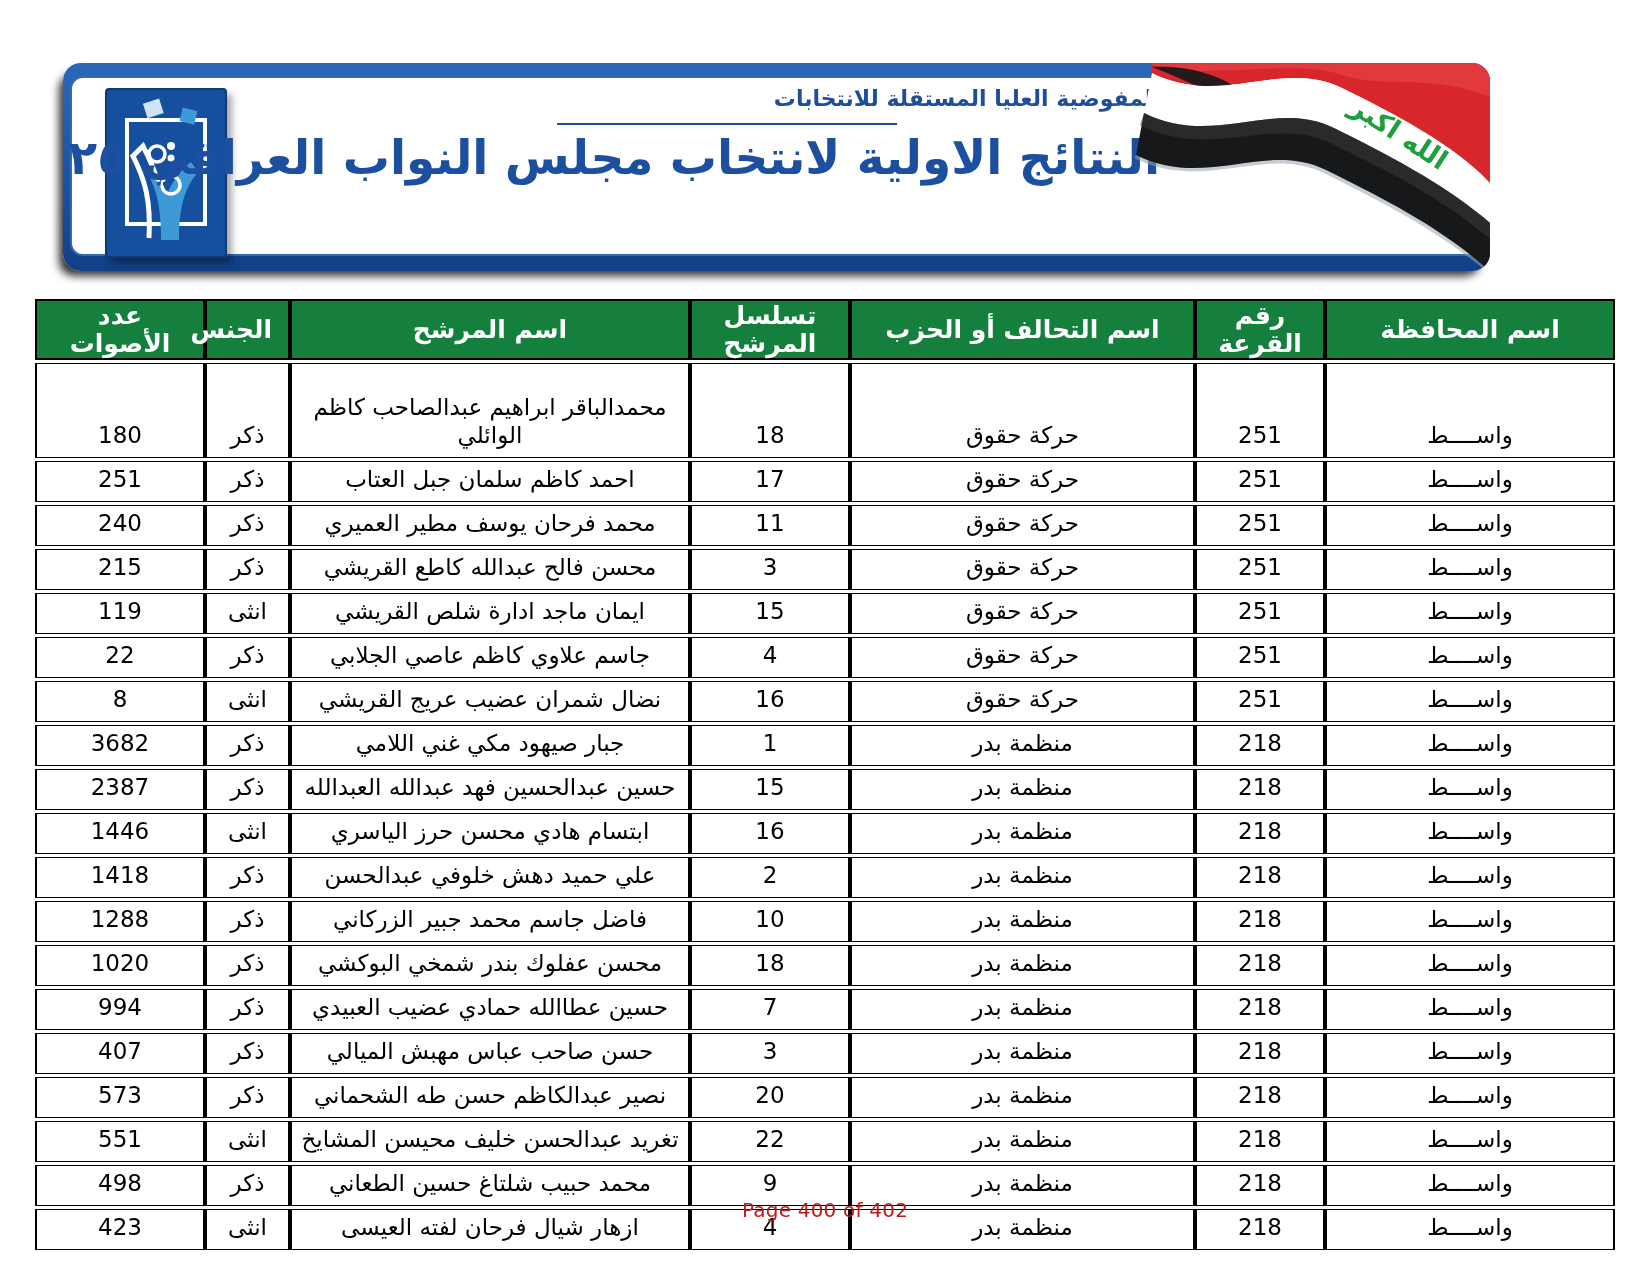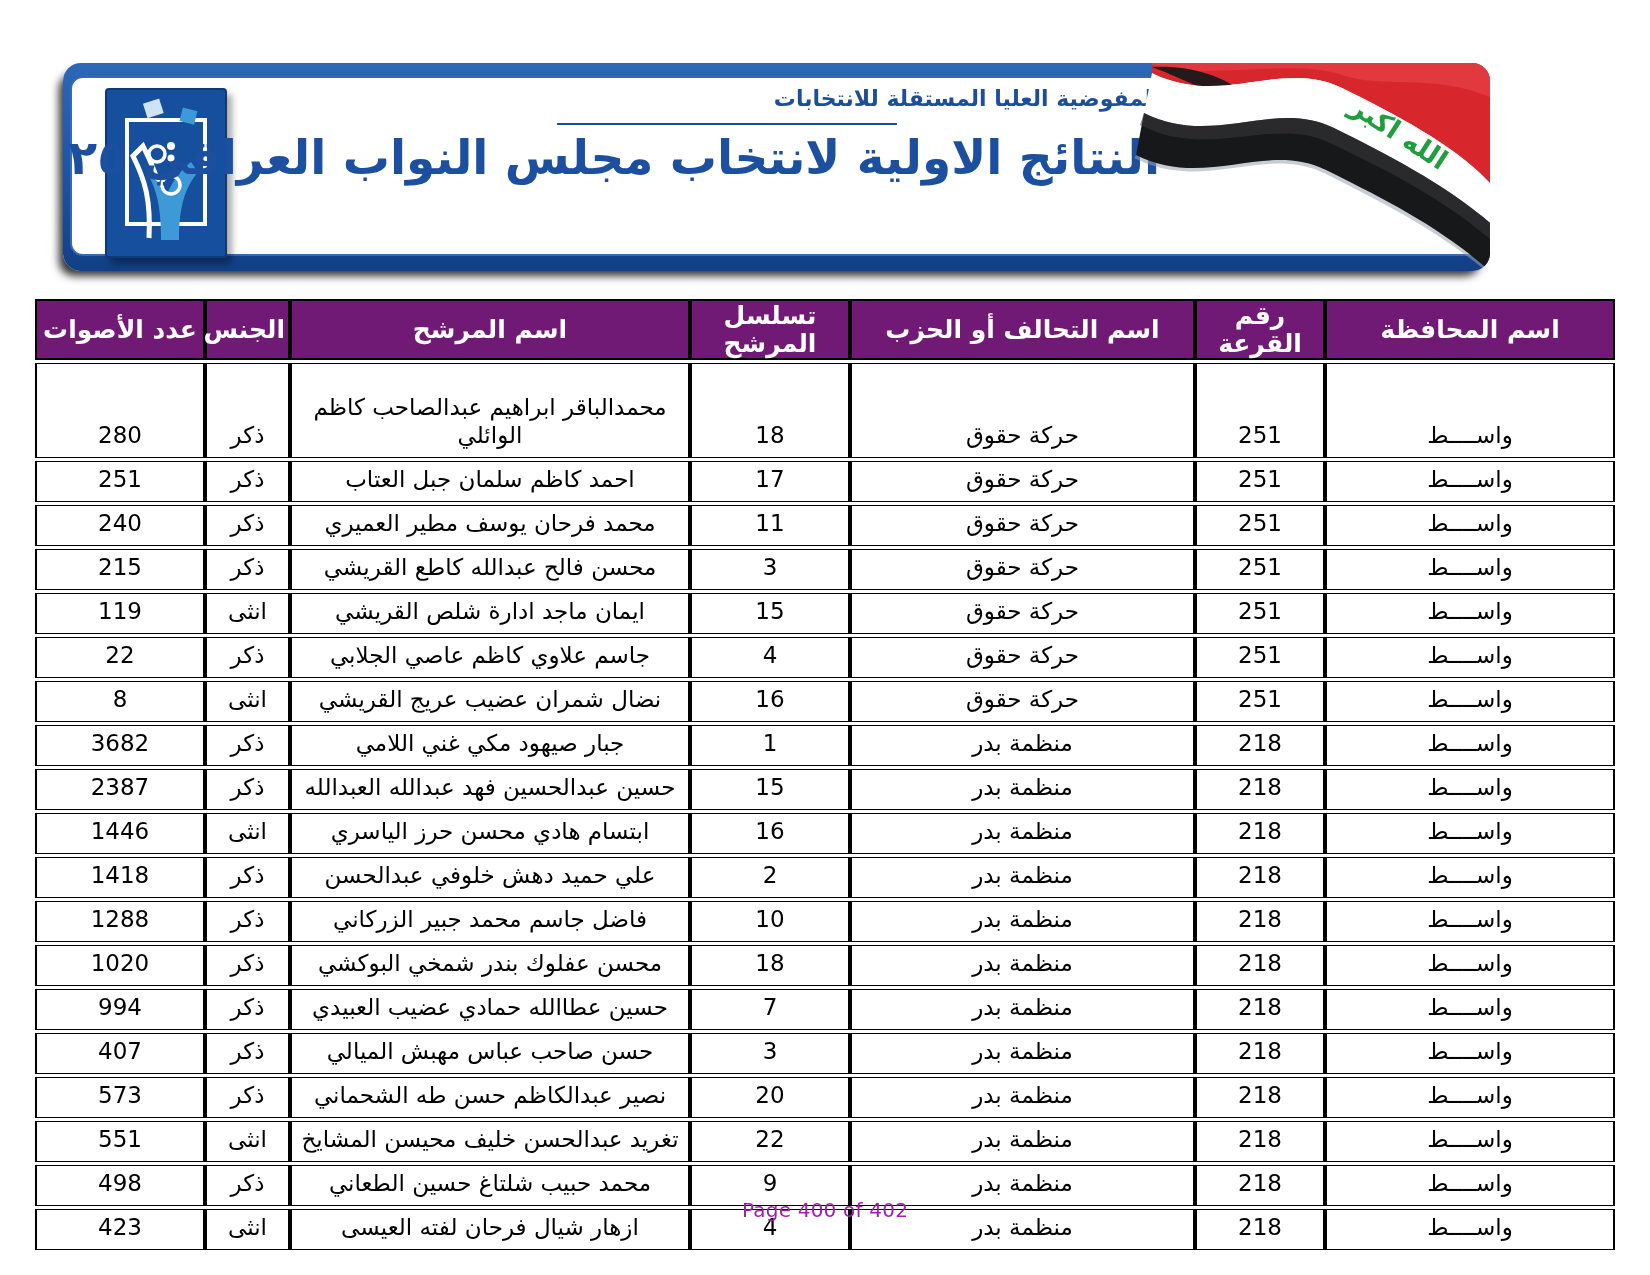"عدد الأصوات" table.results th { background: #701a75 -> #15803d; padding: 1px 3px -> 1px 16px }
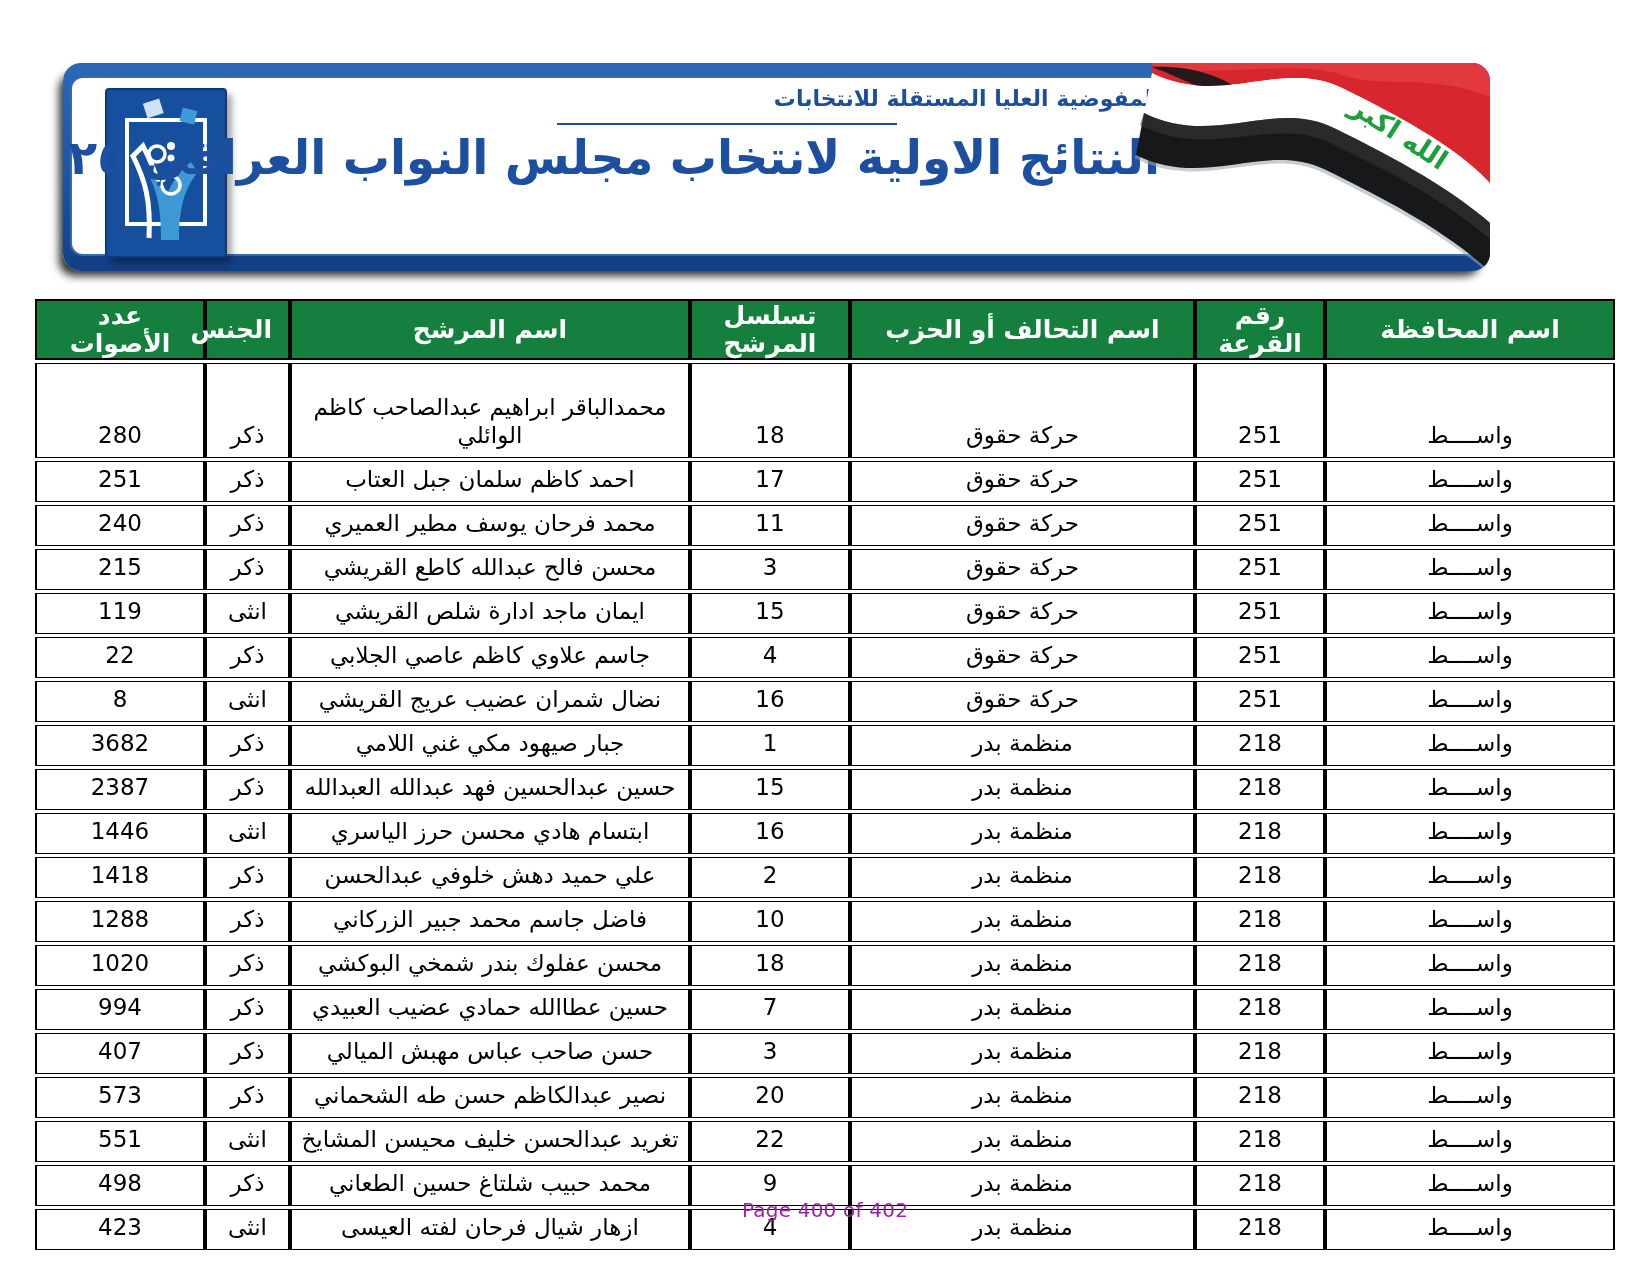"280" td.num { text: 280 -> 180 }
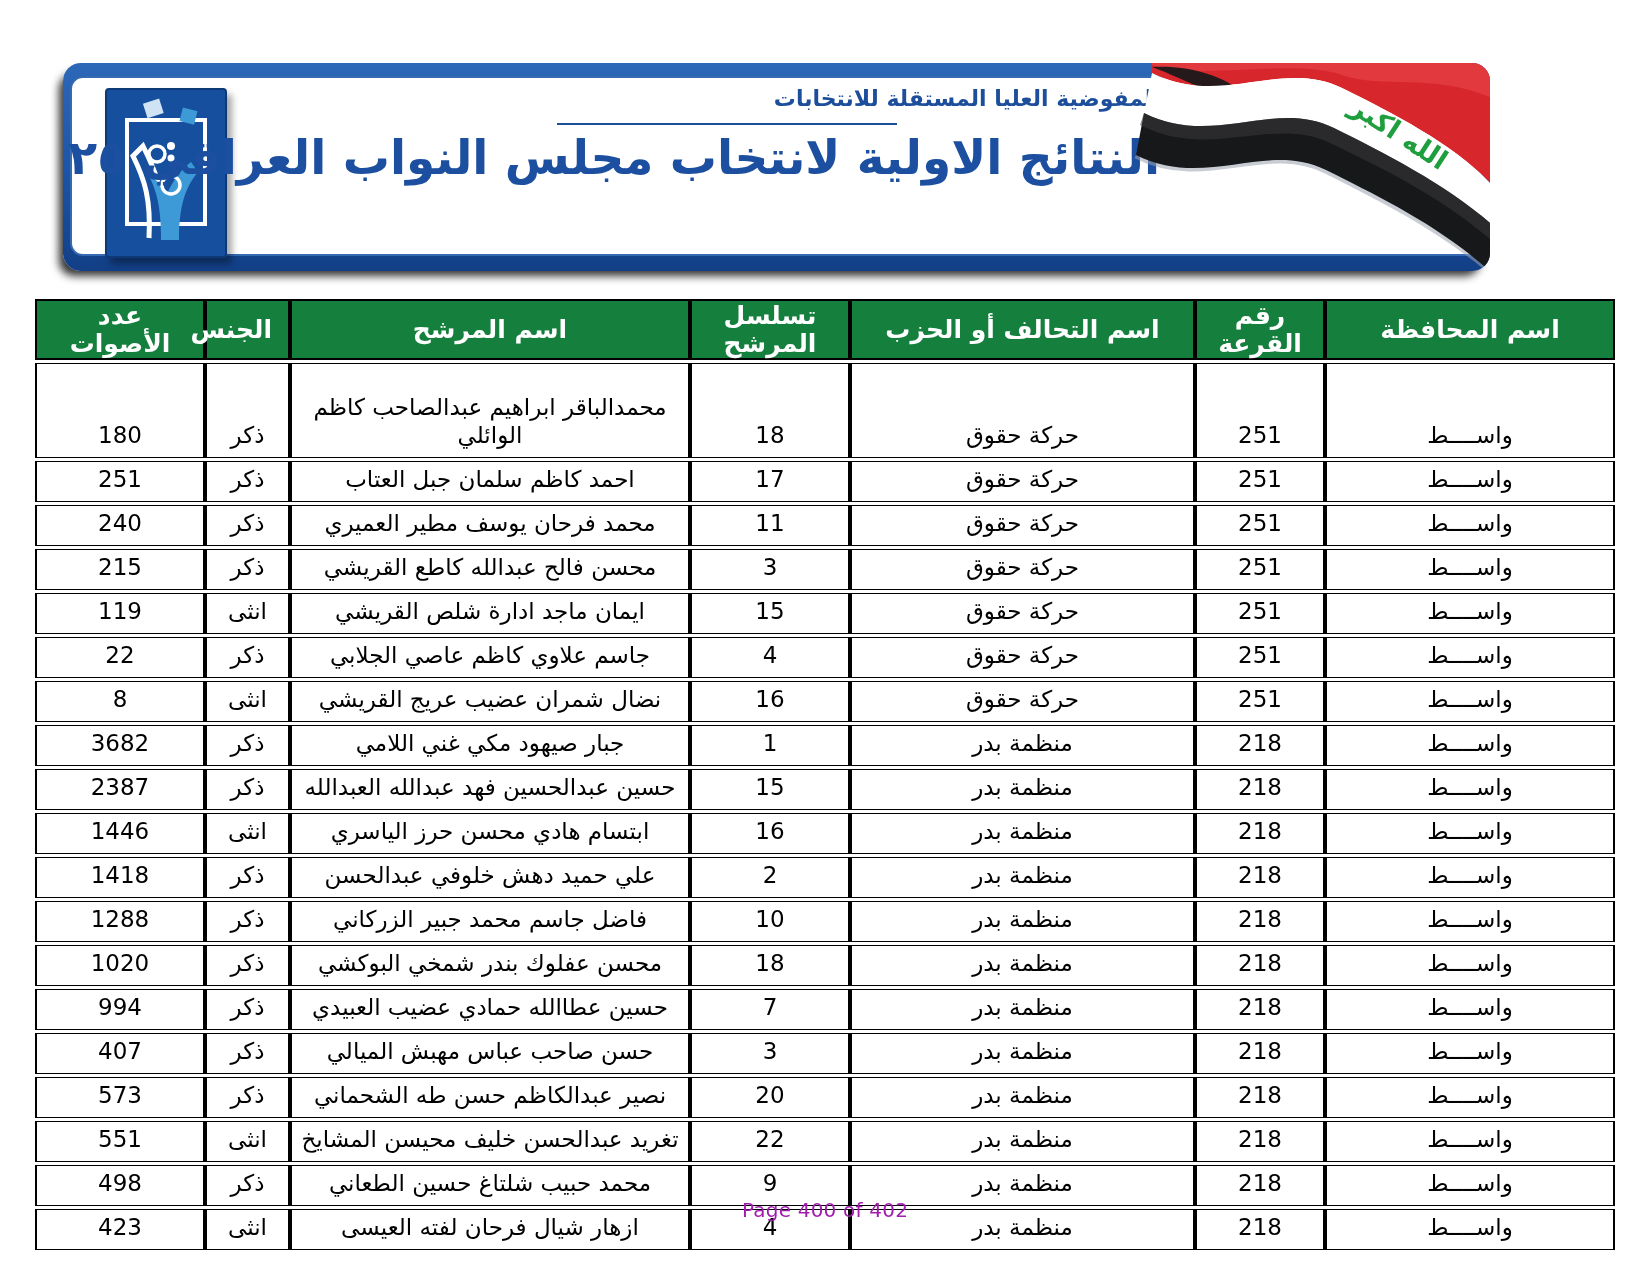"Page 400 of 402" .page-footer { color: #a21caf -> #b91c1c }
